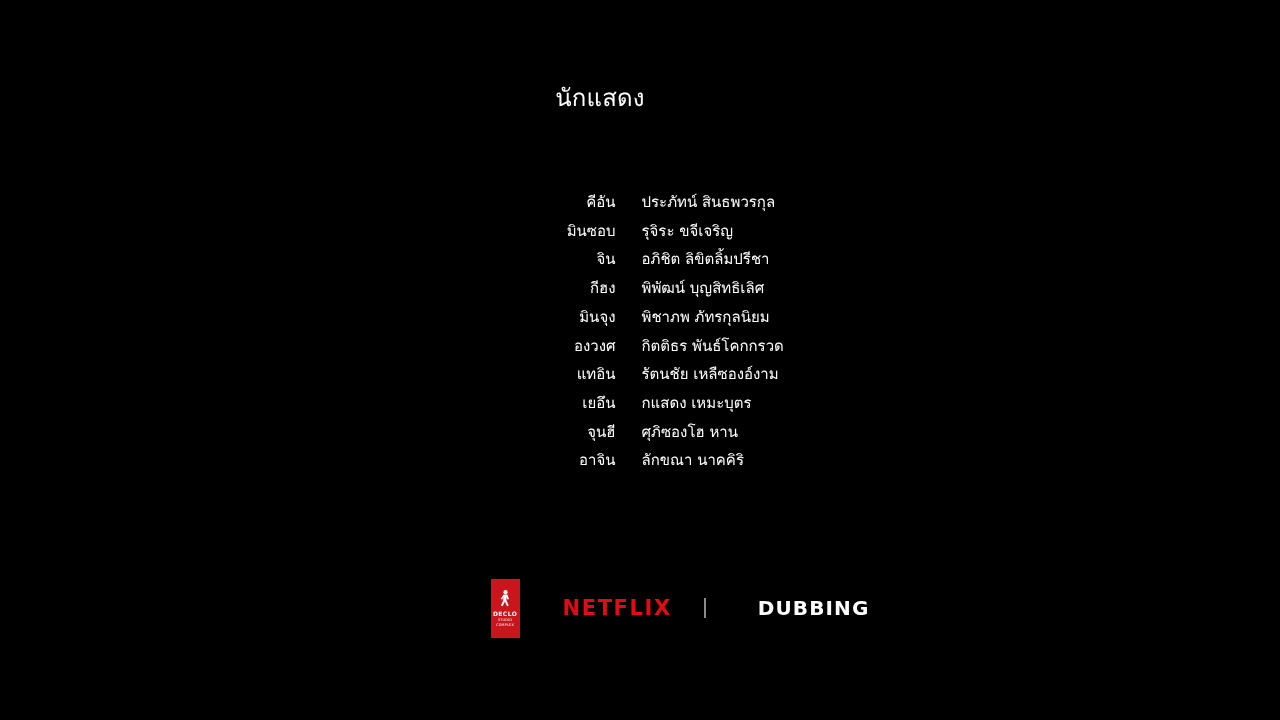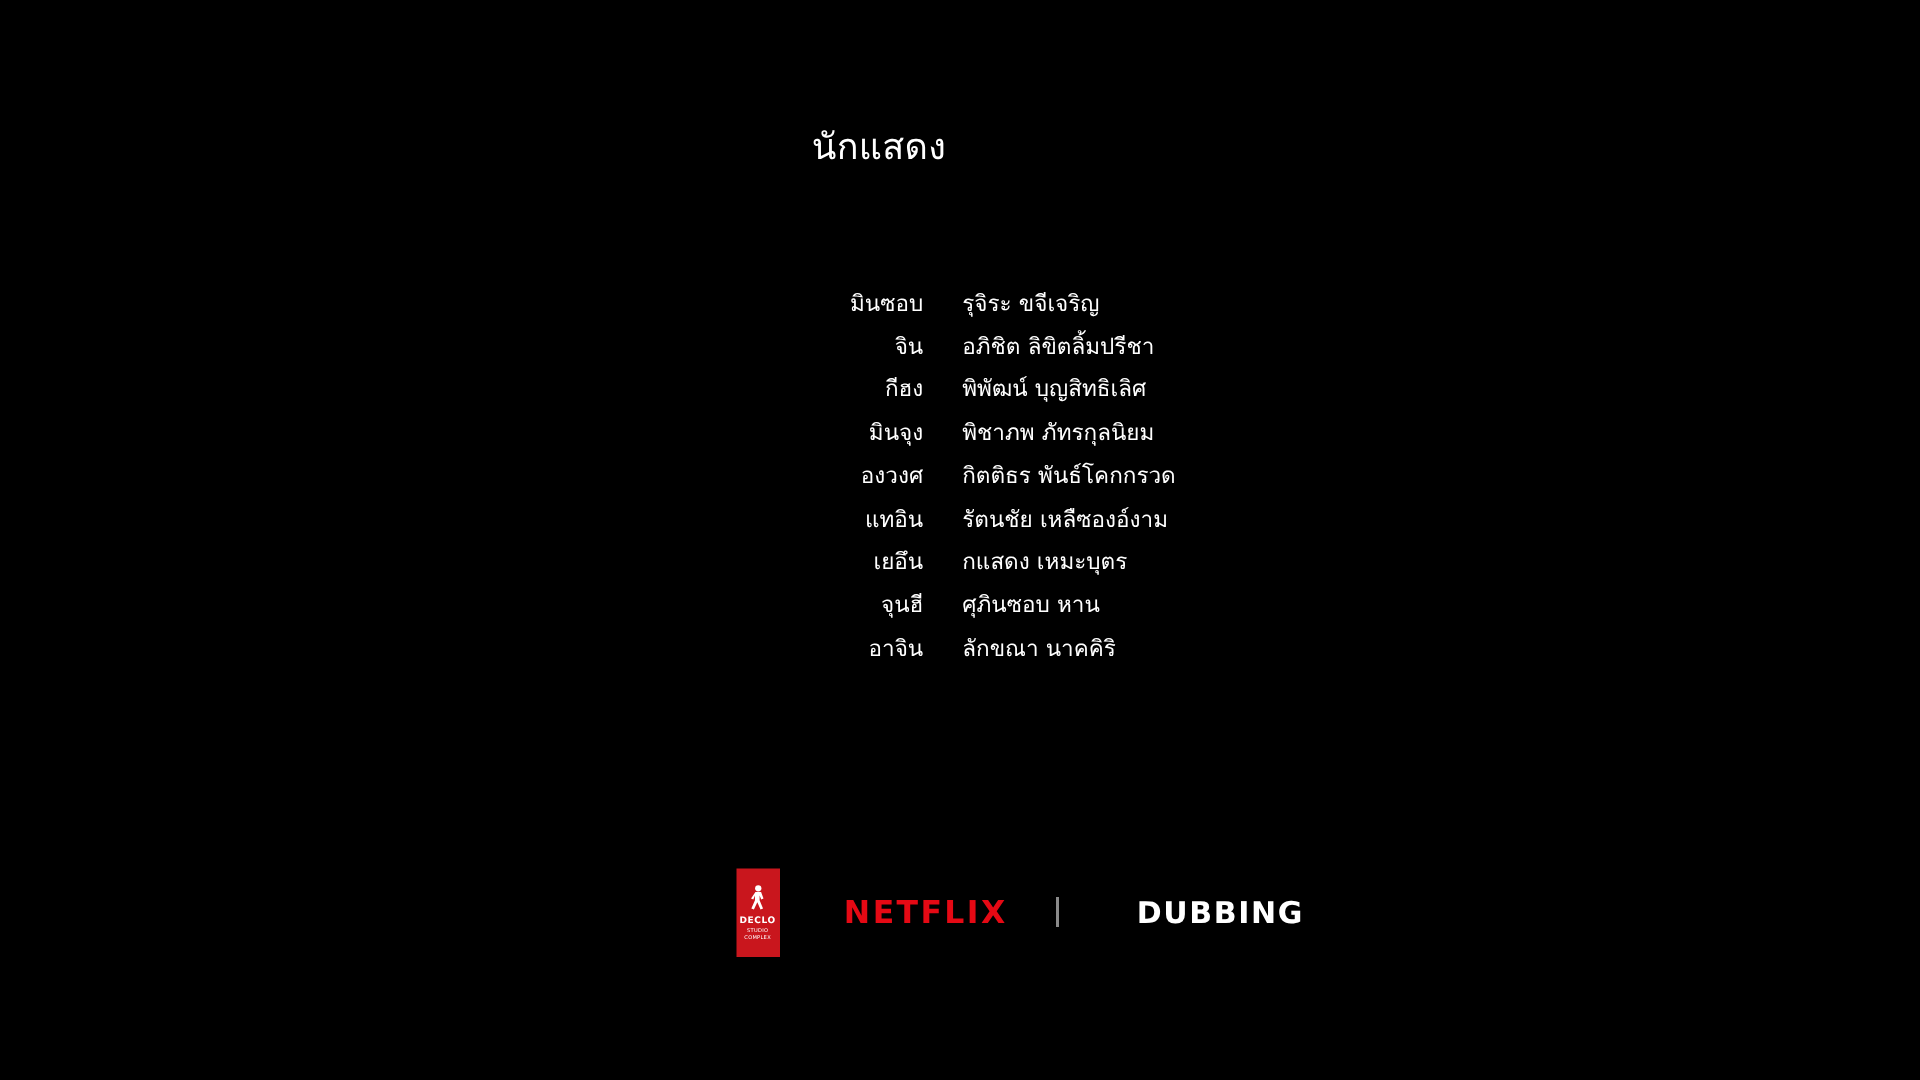"นักแสดง" .credits-title { left: 0 -> 14px }
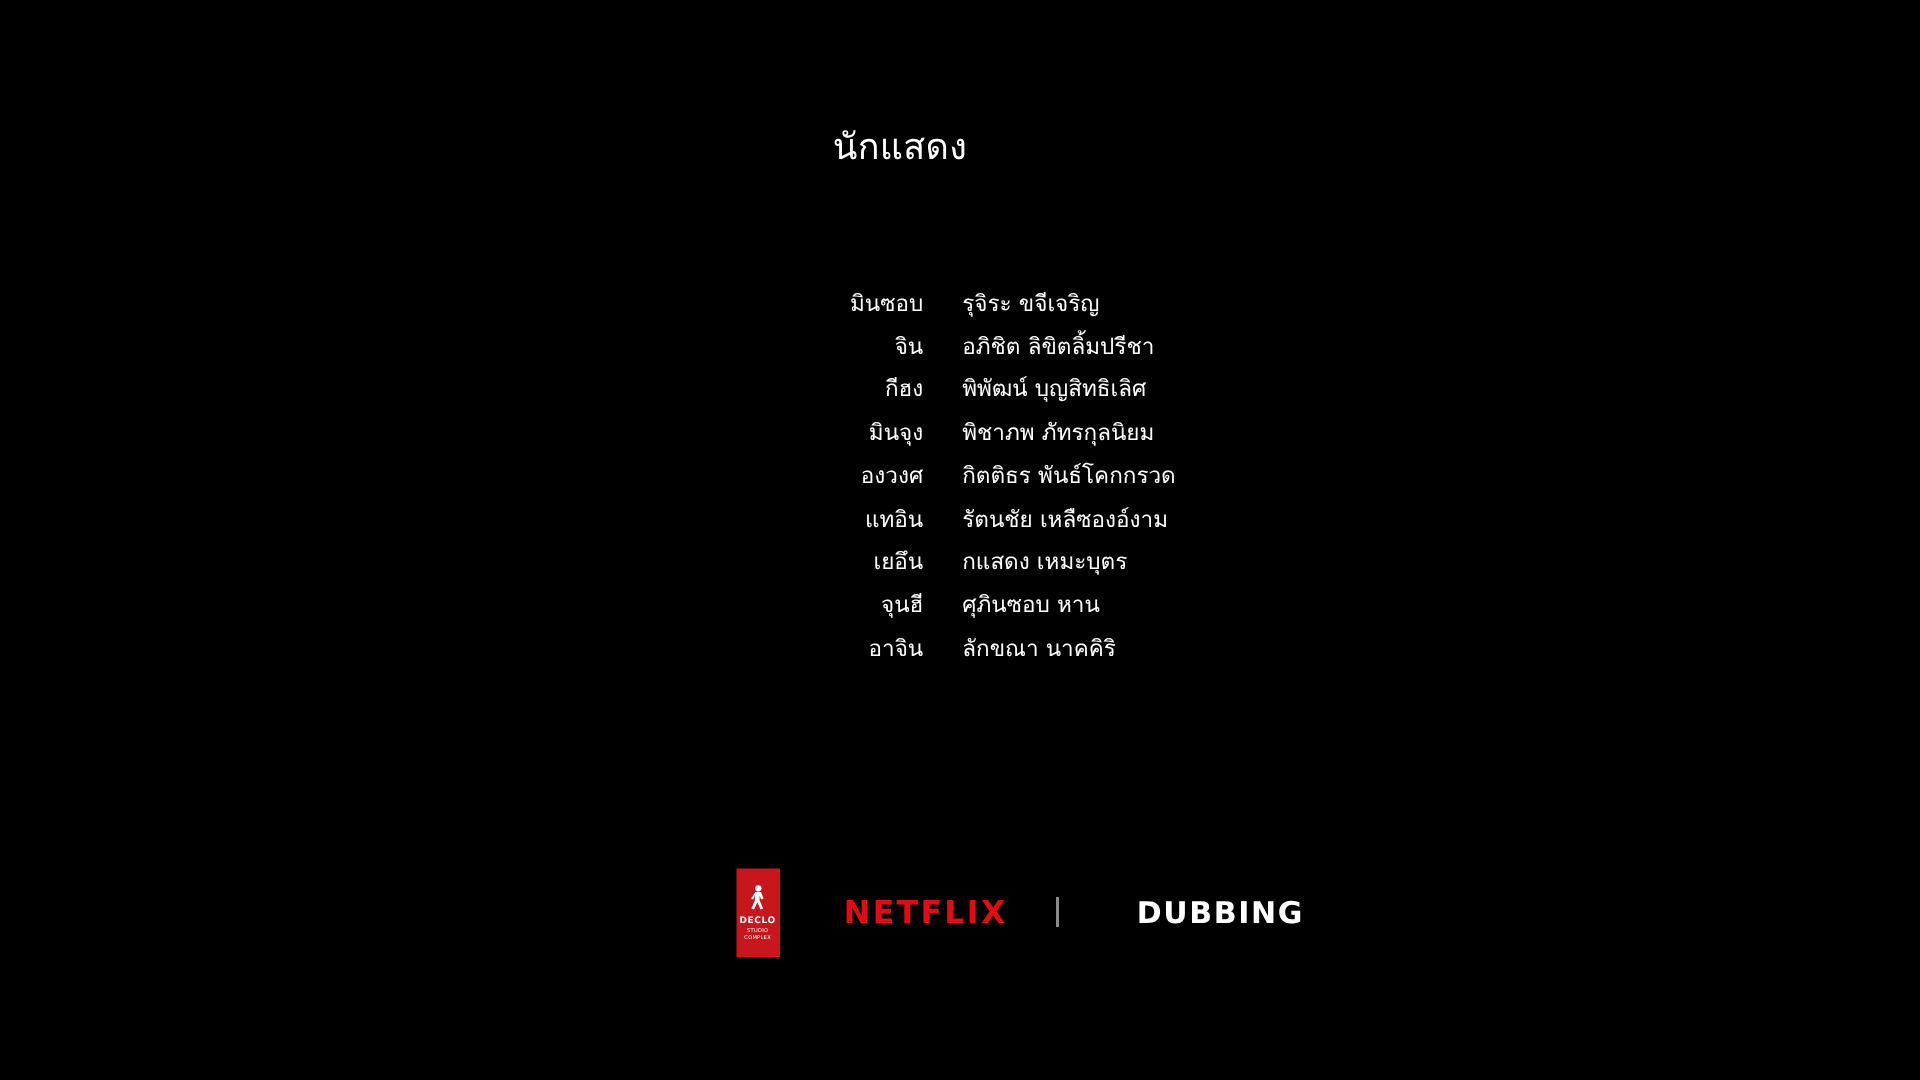"คีอัน" tr { html: none -> <tr> <td>คีอัน</td> <td>ประภัทน์ สินธพวรกุล</td> </tr> }
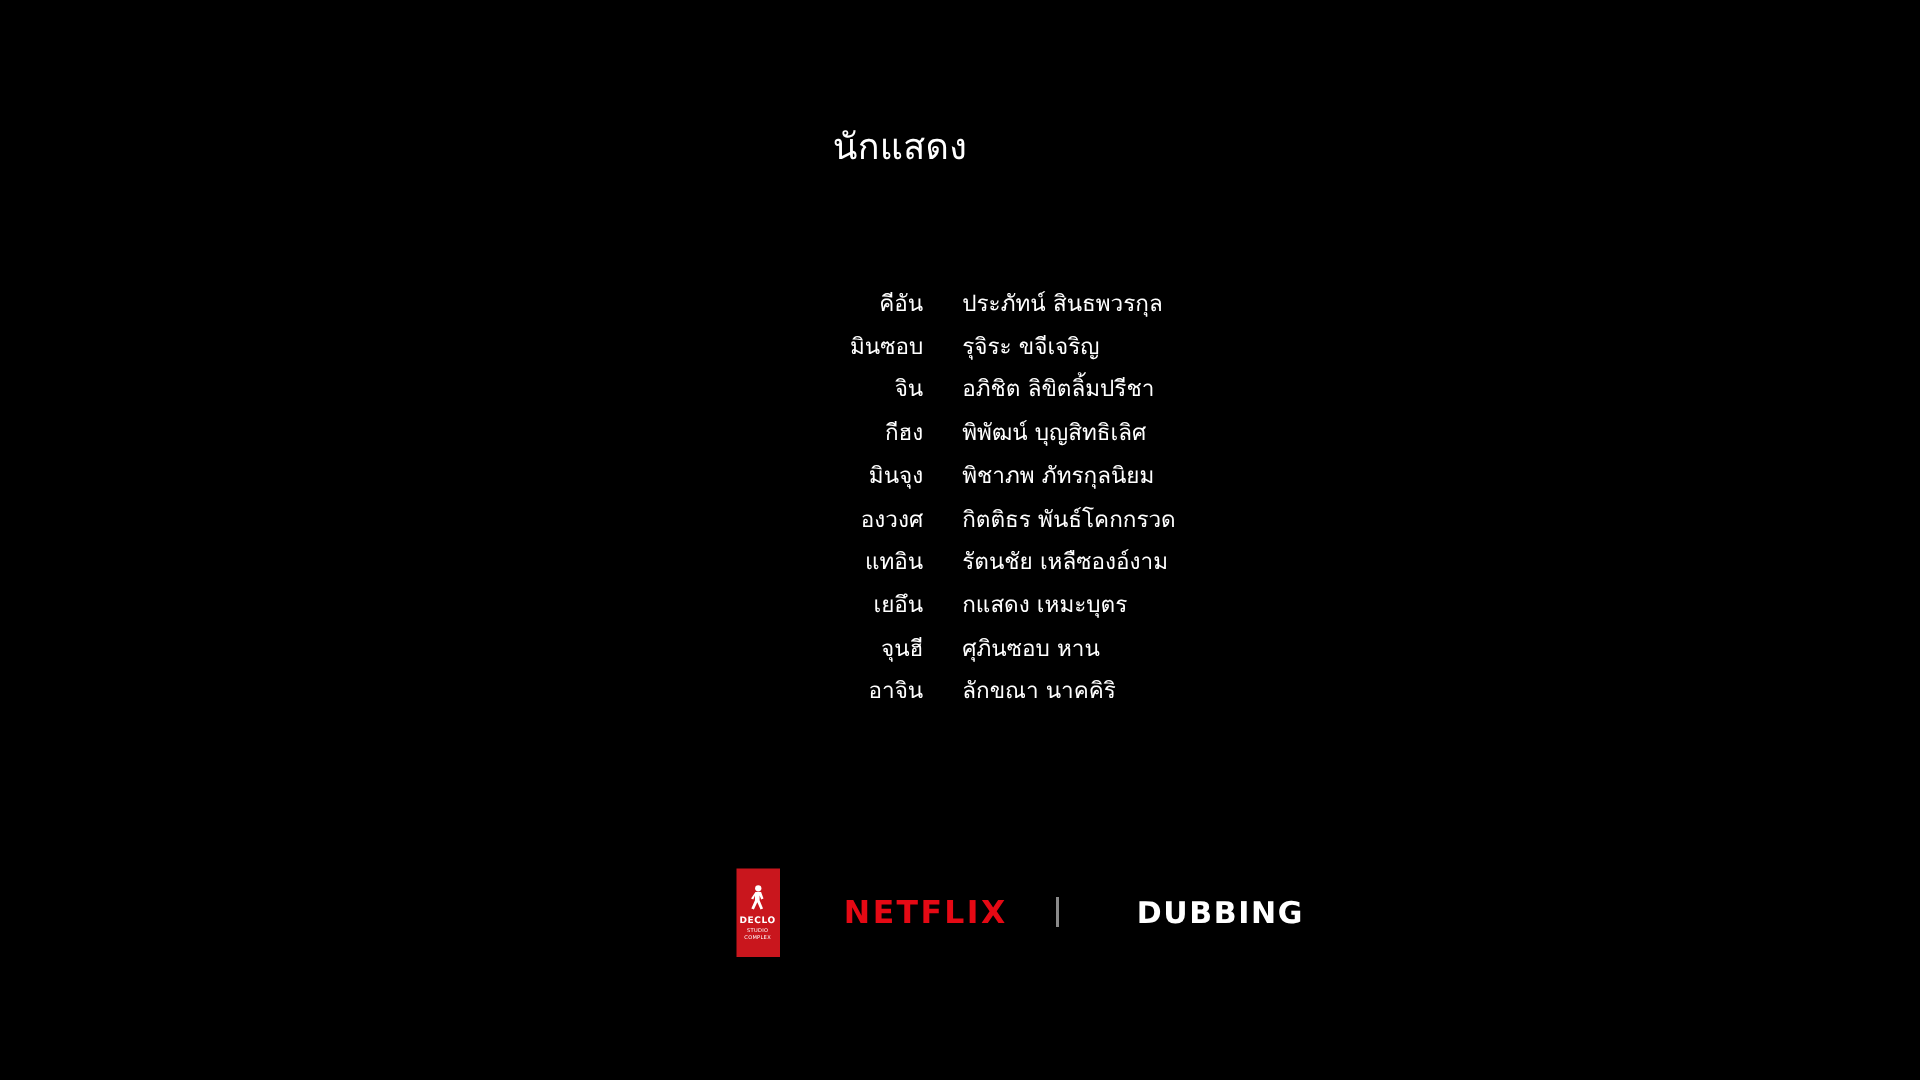"ศุภินซอบ หาน" td.actor { text: ศุภินซอบ -> ศุภิซองโฮ }
